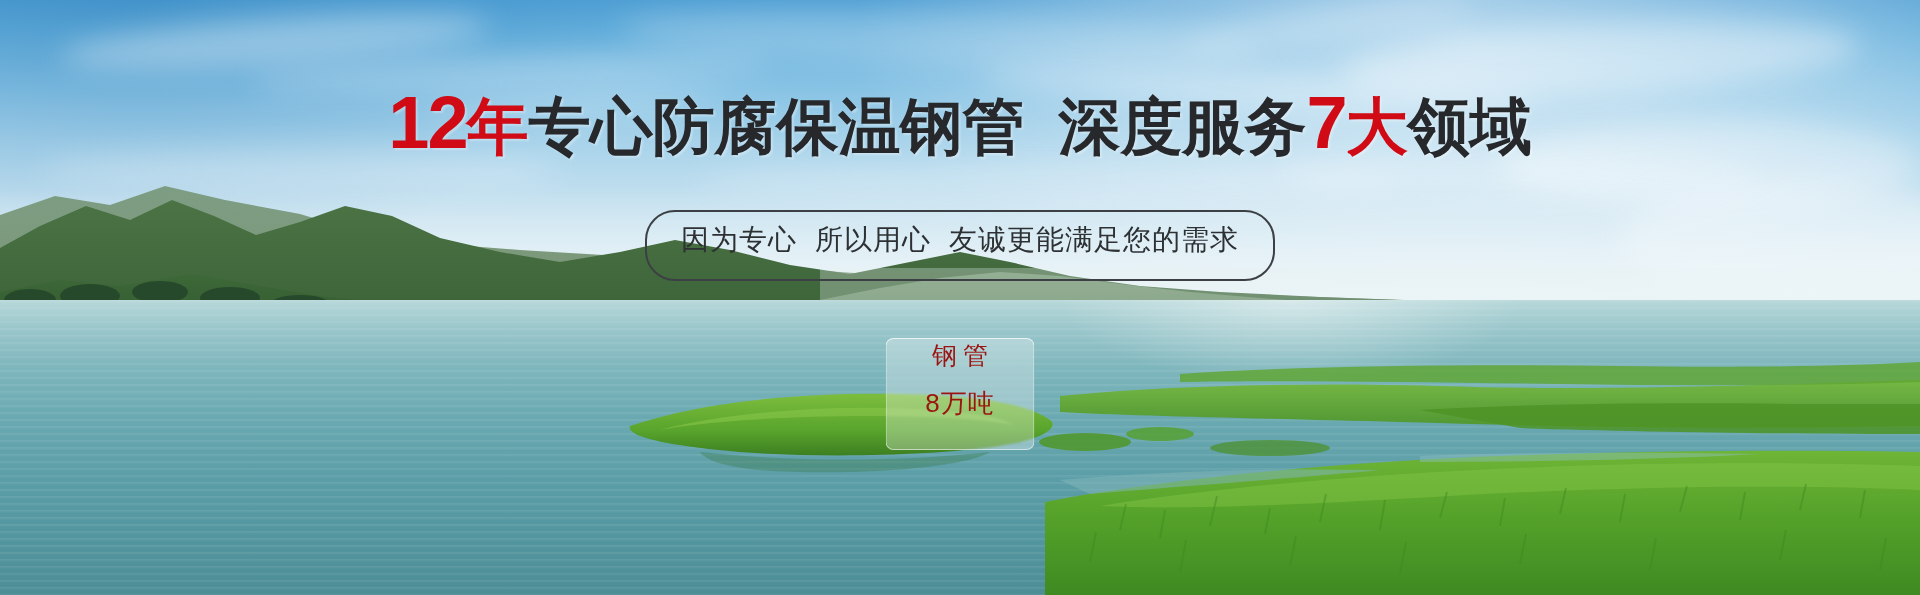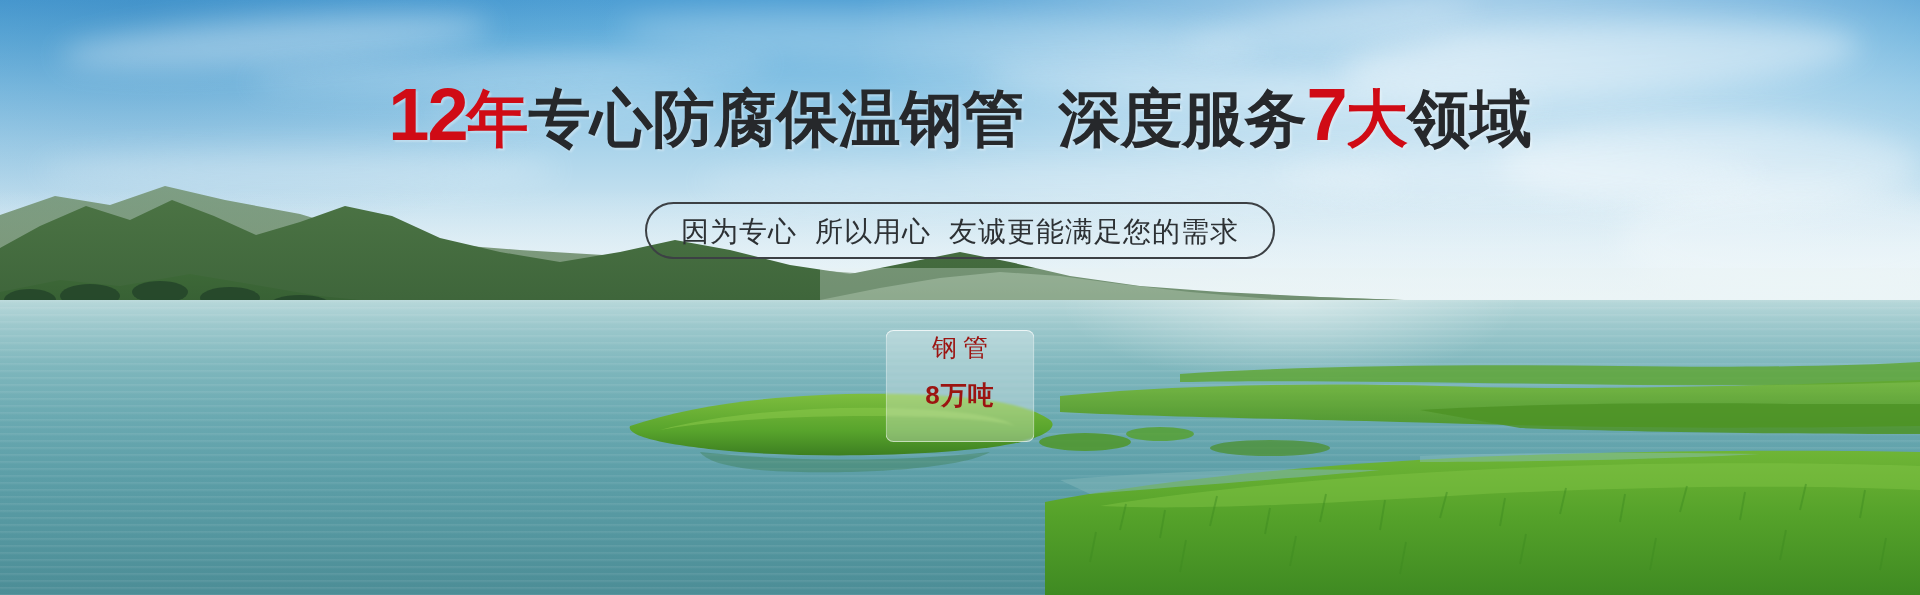"12年专心防腐保温钢管 深度服务7大领域" .content { top: 0 -> 8px }
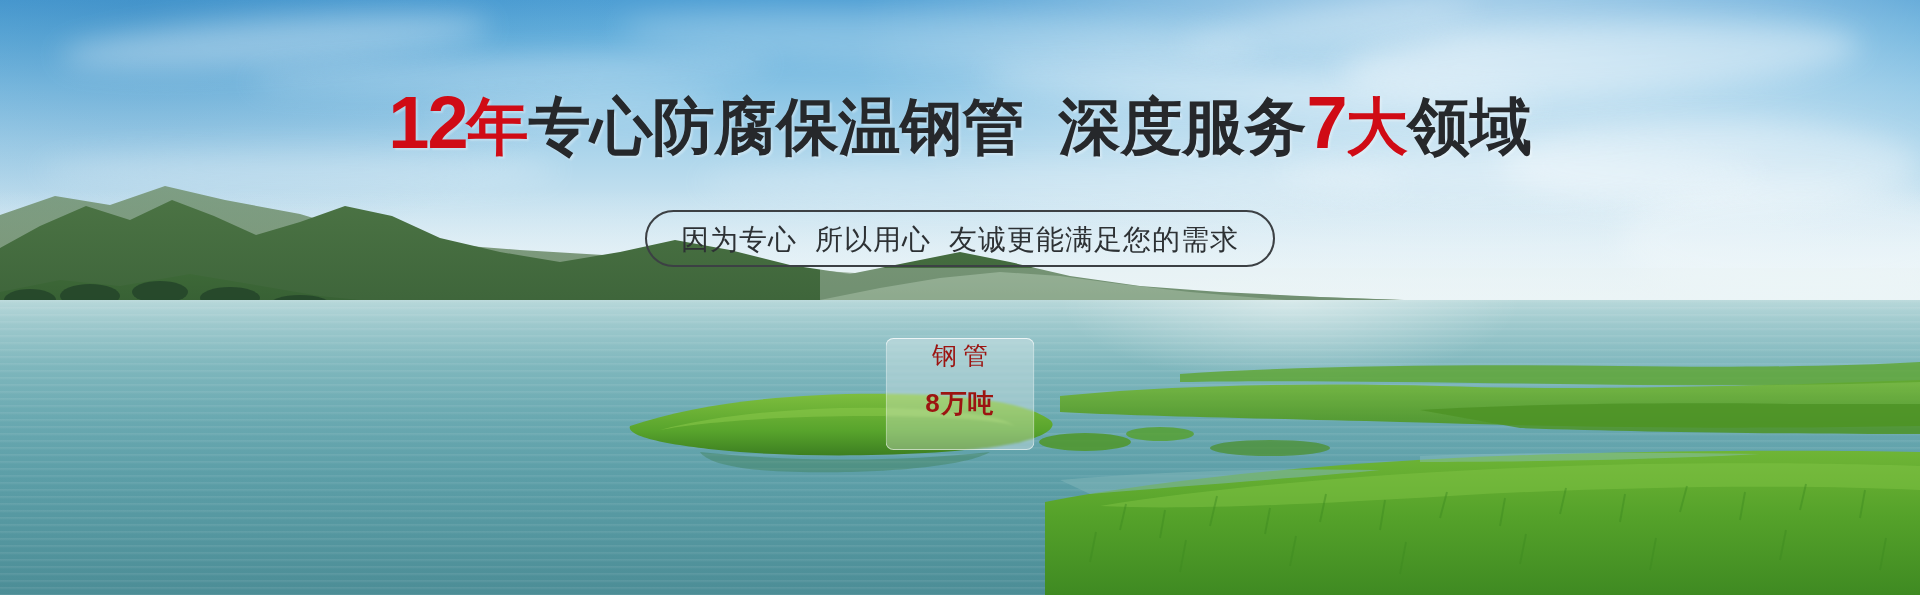"因为专心 所以用心 友诚更能满足您的需求" .subtitle-pill { padding: 9px 34px 6px 34px -> 9px 34px 20px 34px }
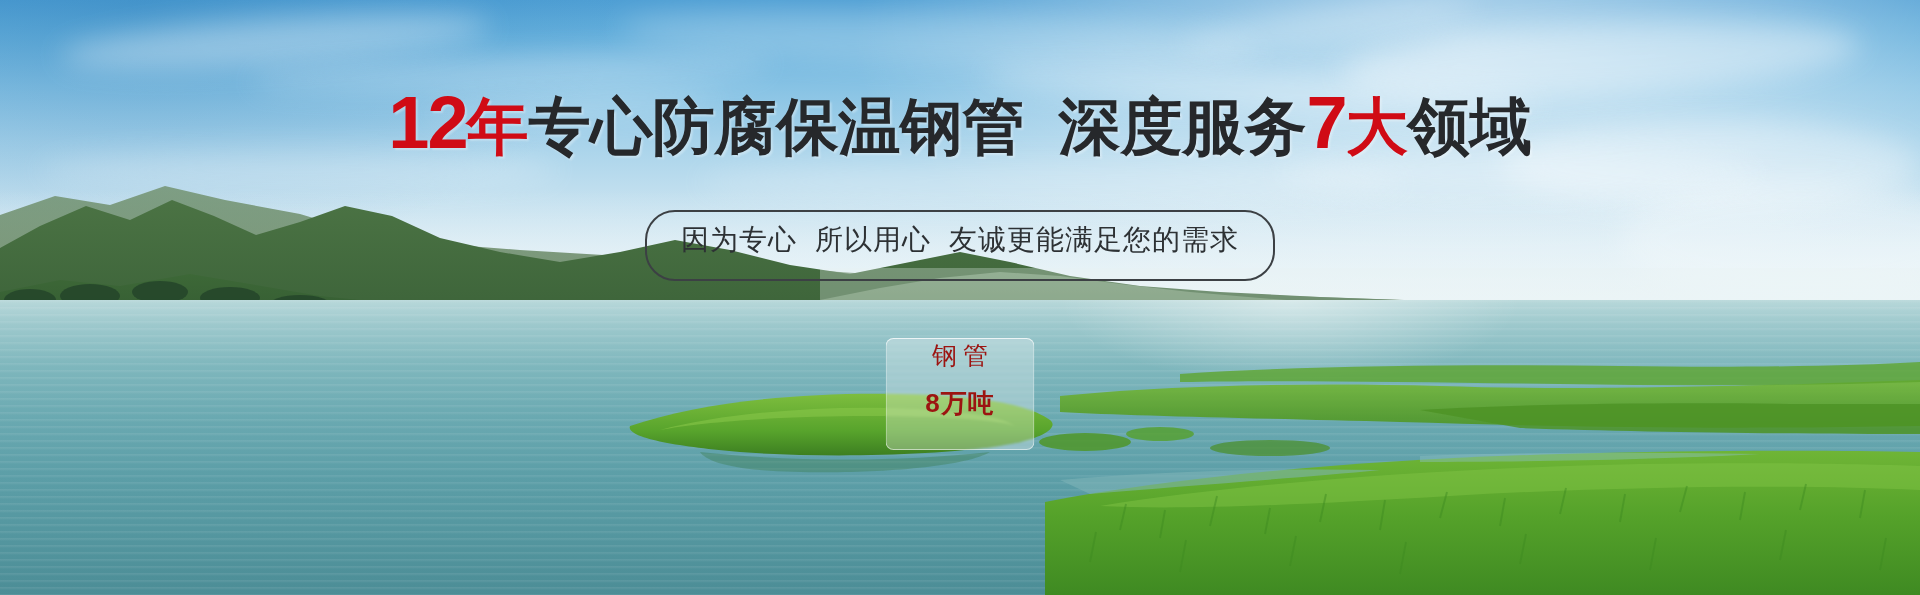"8万吨" .card-value { font-weight: 700 -> 400 }
